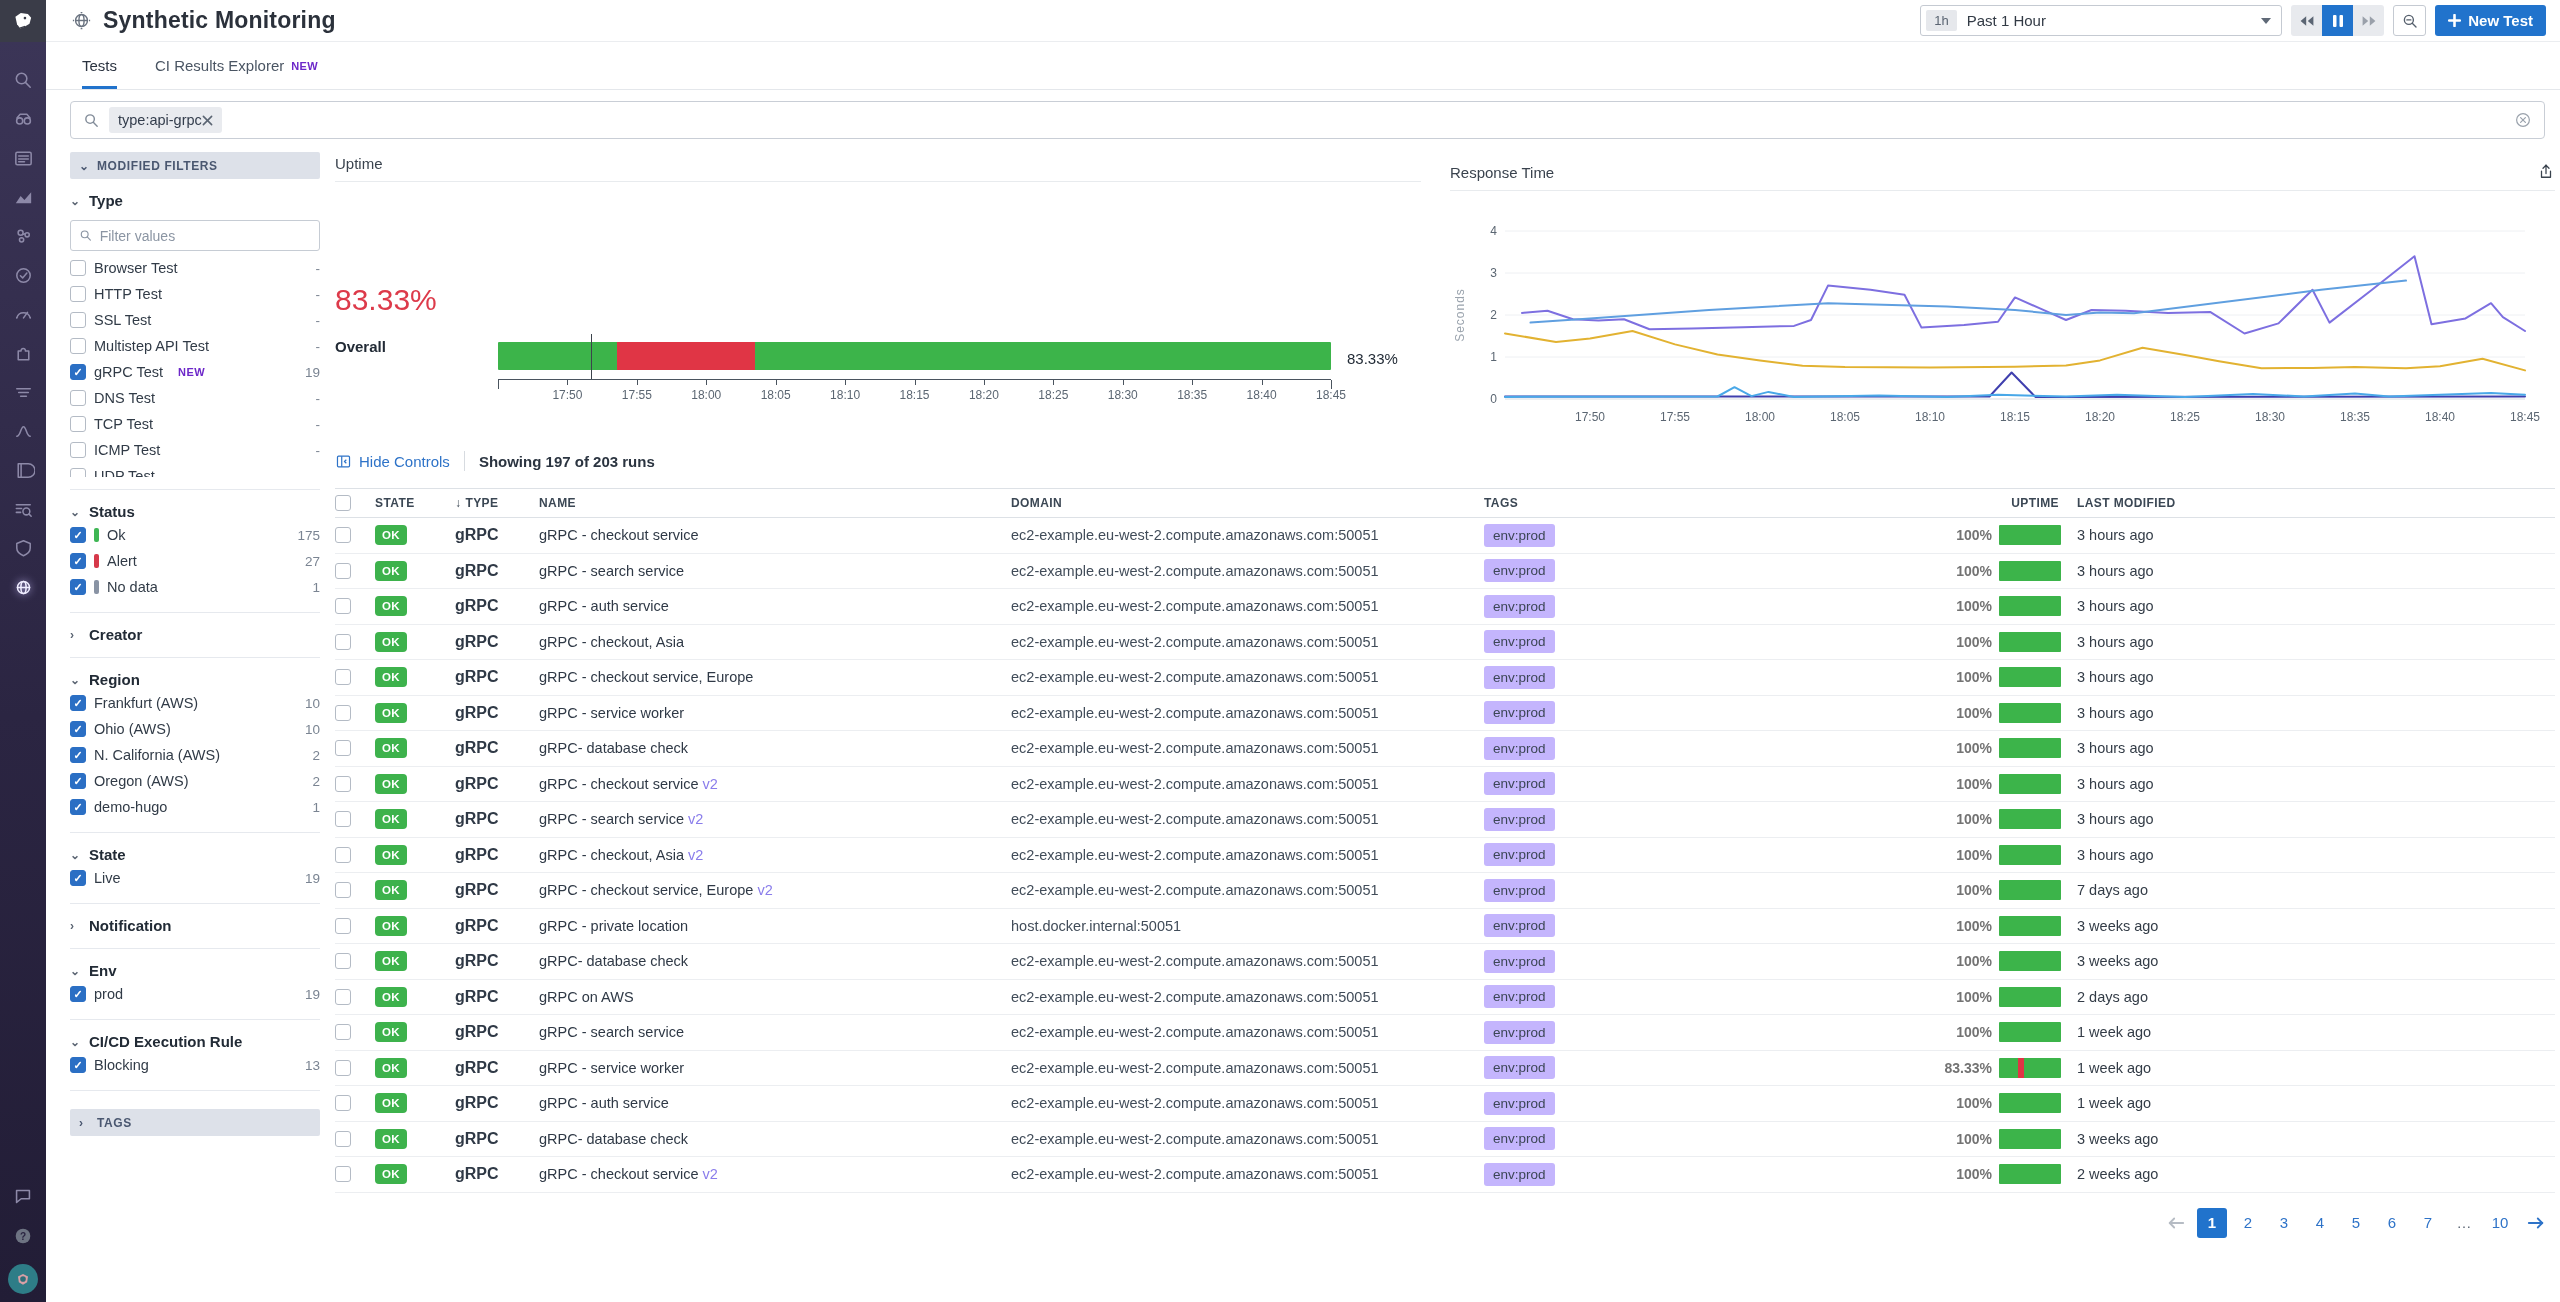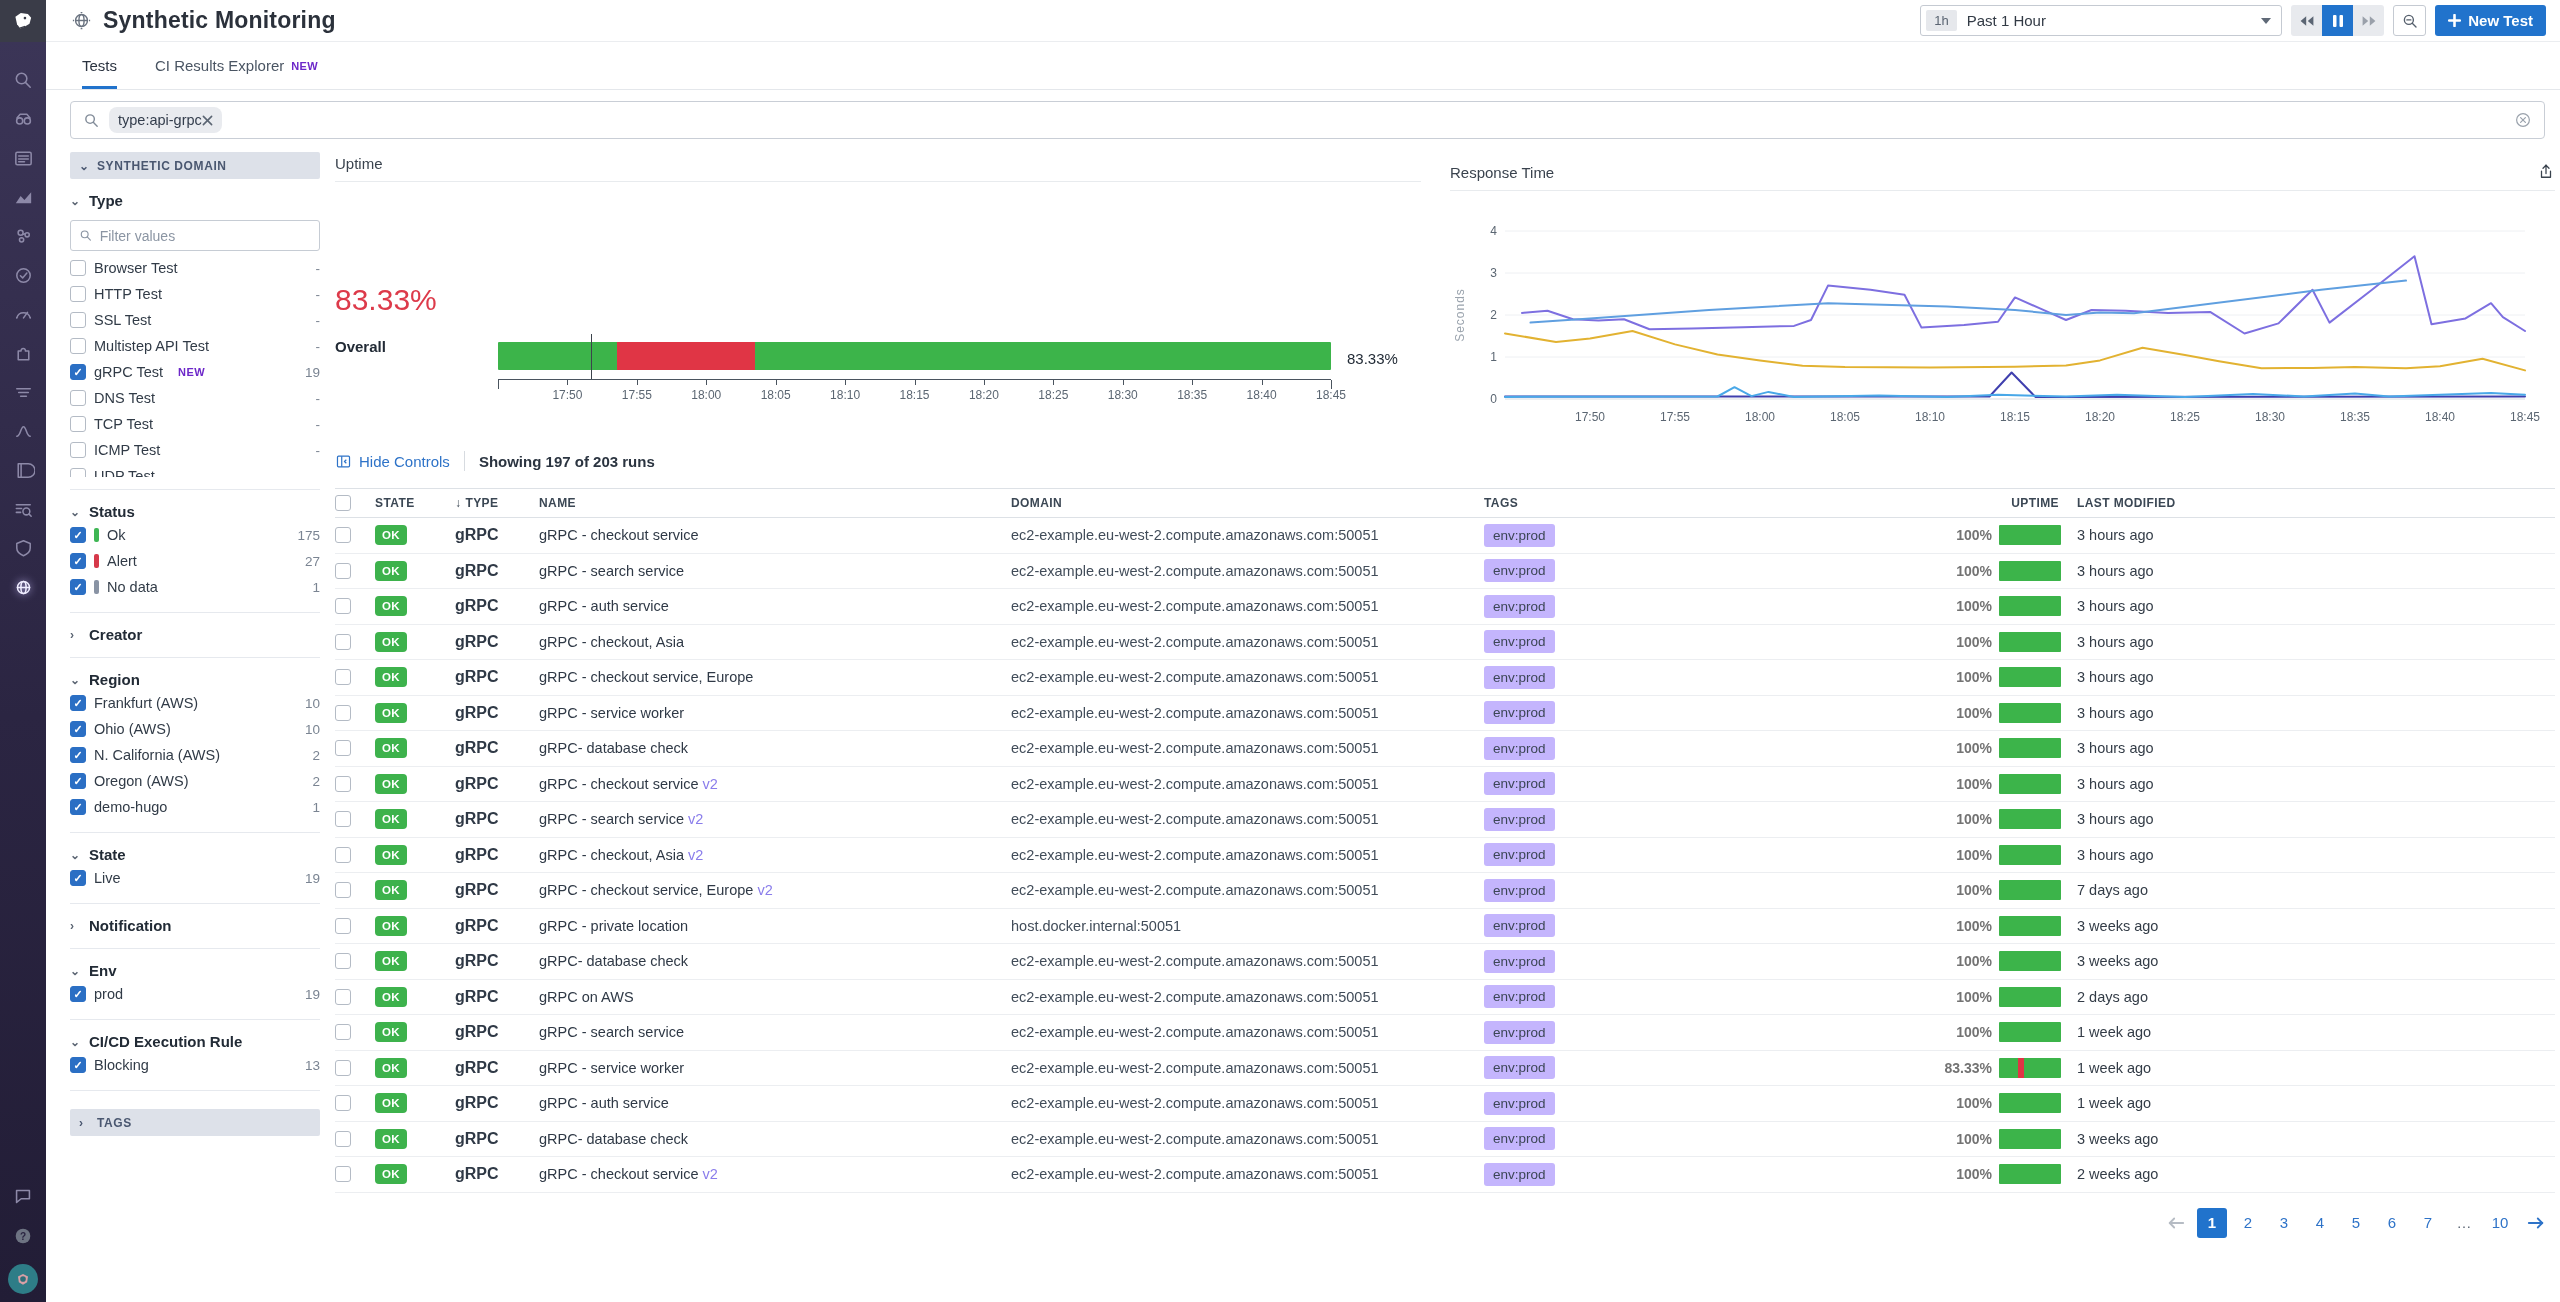"type:api-grpc" .chip { border-radius: 8px -> 3px }
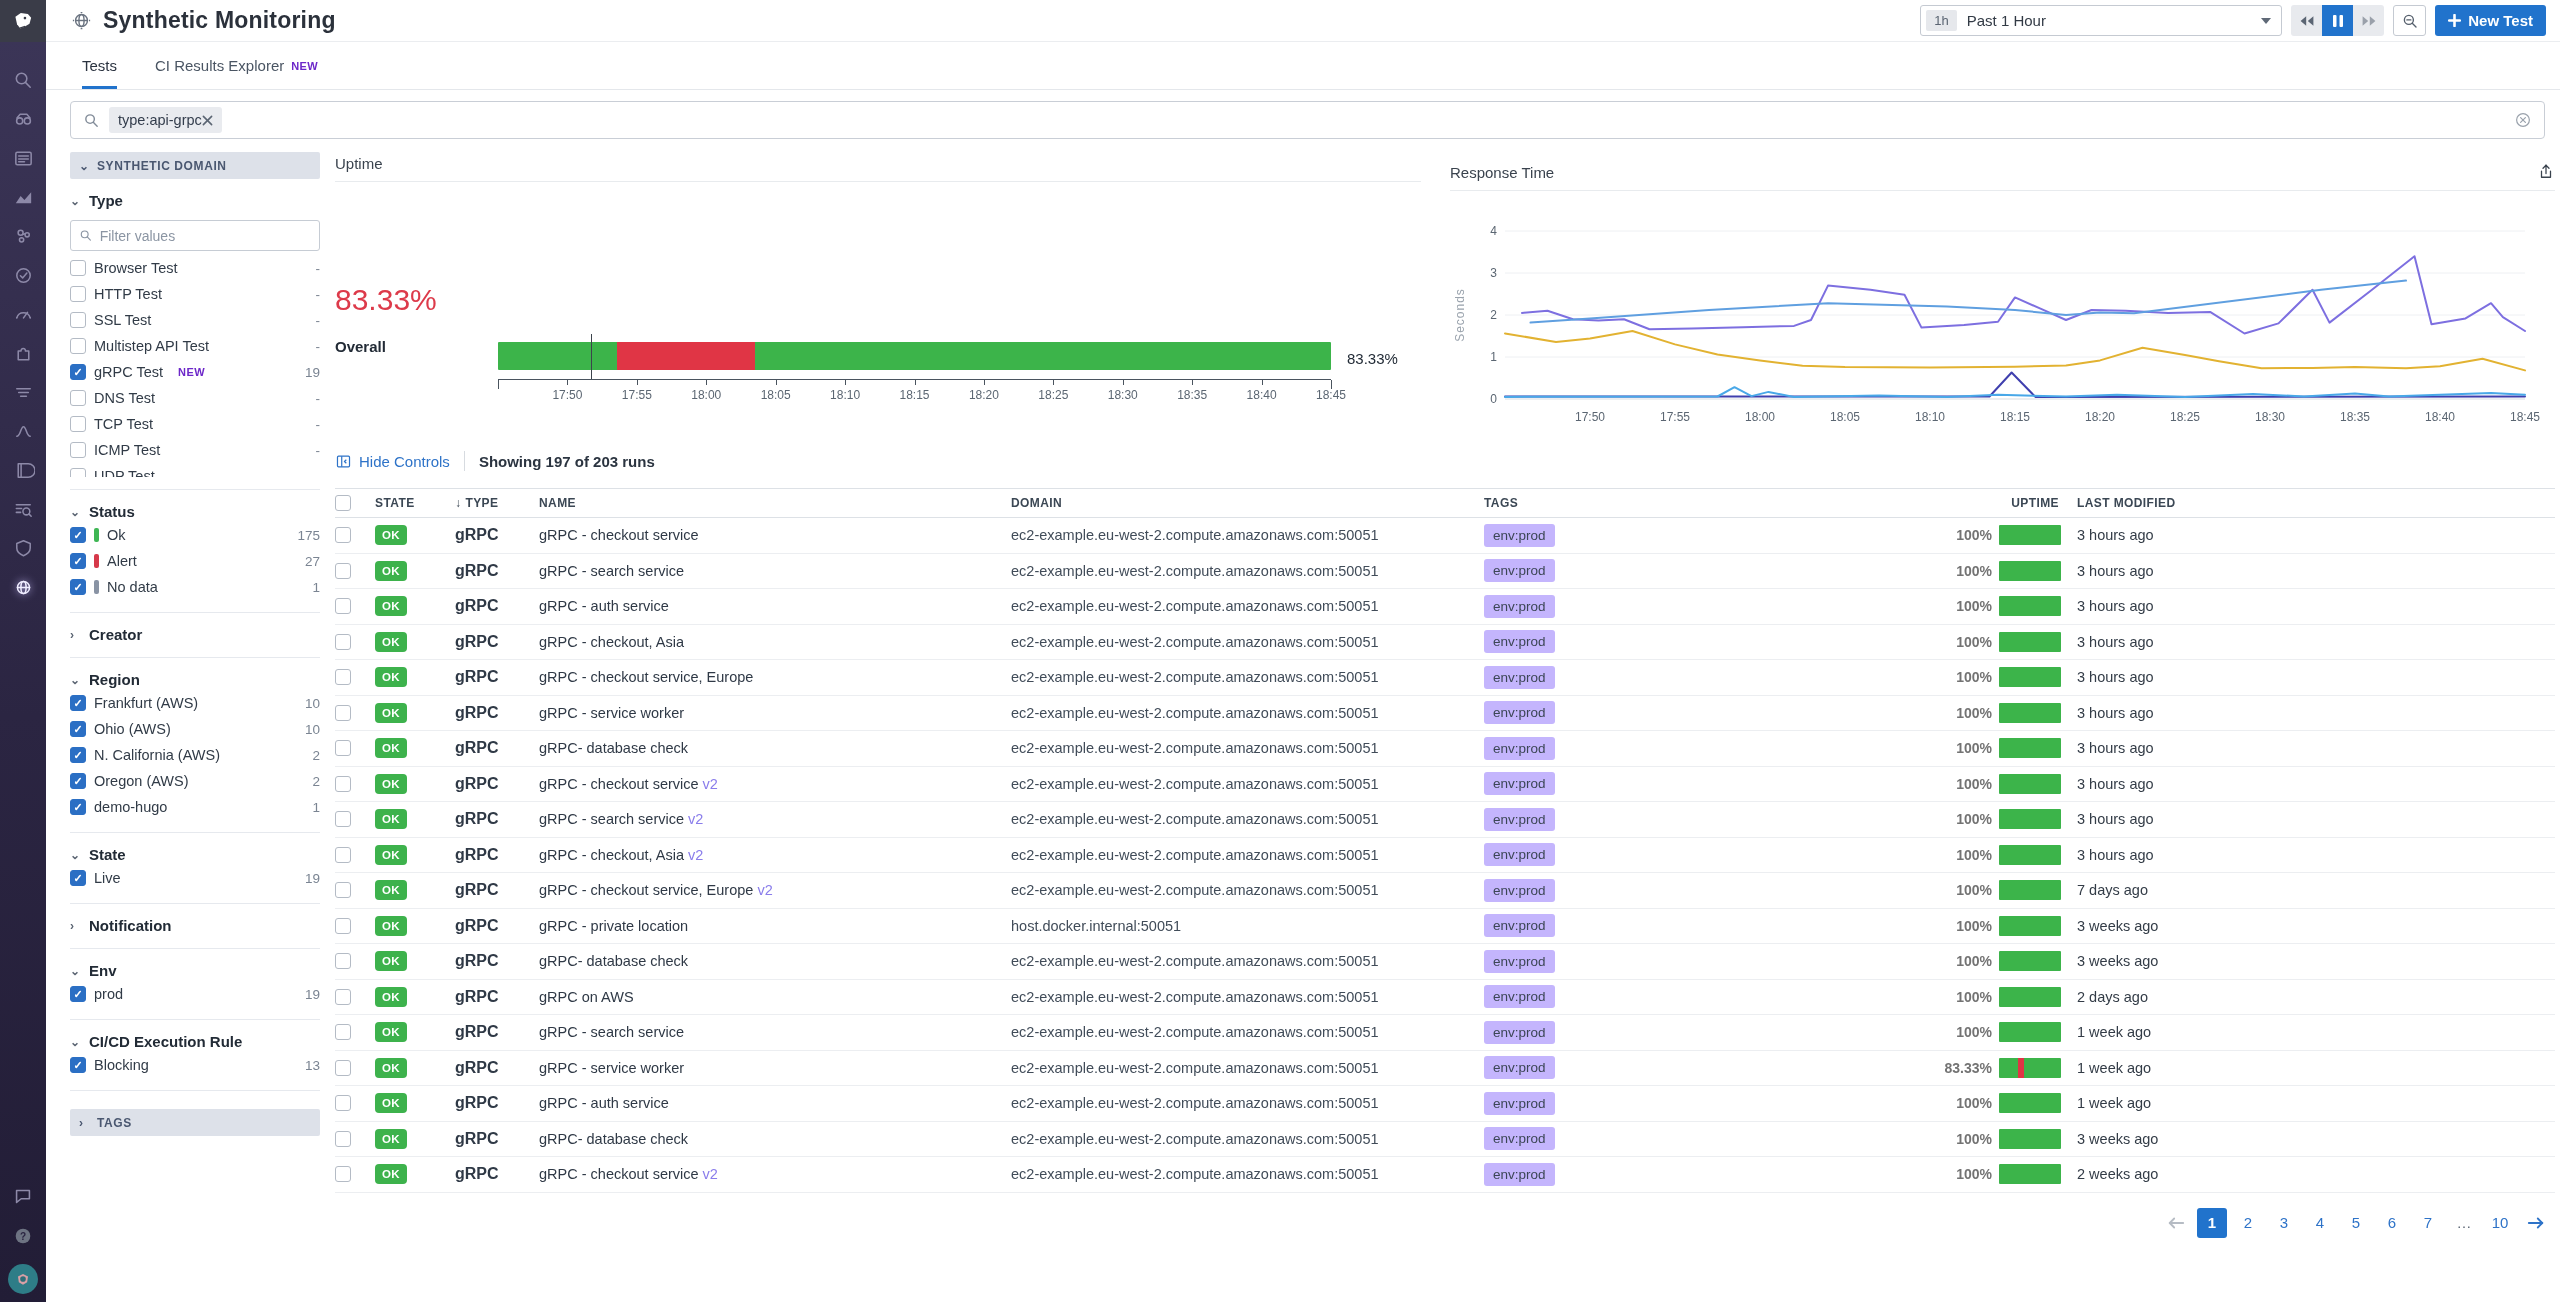"SYNTHETIC DOMAIN" span { text: SYNTHETIC DOMAIN -> MODIFIED FILTERS }
